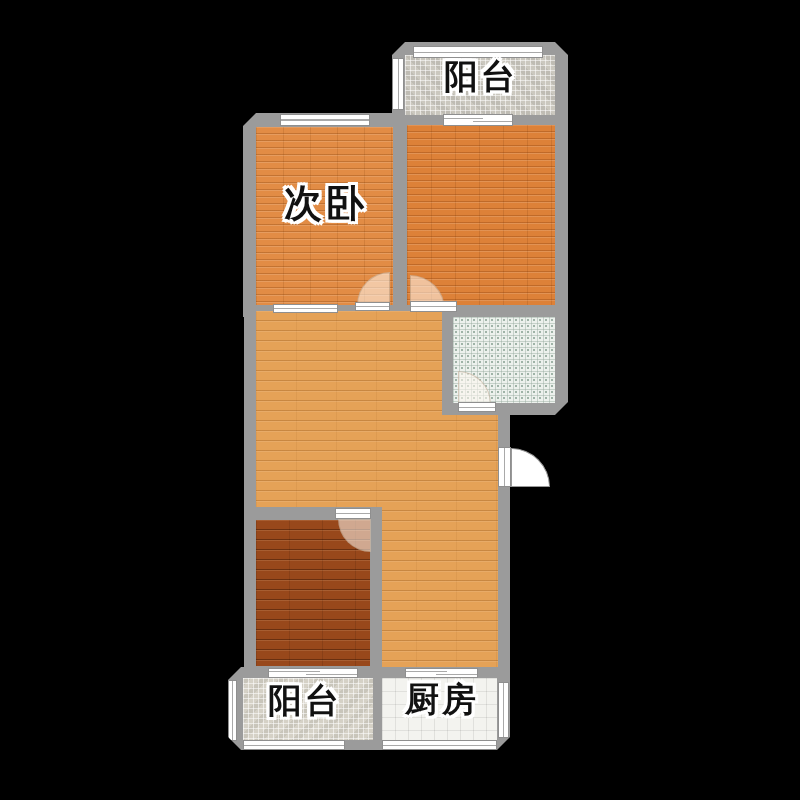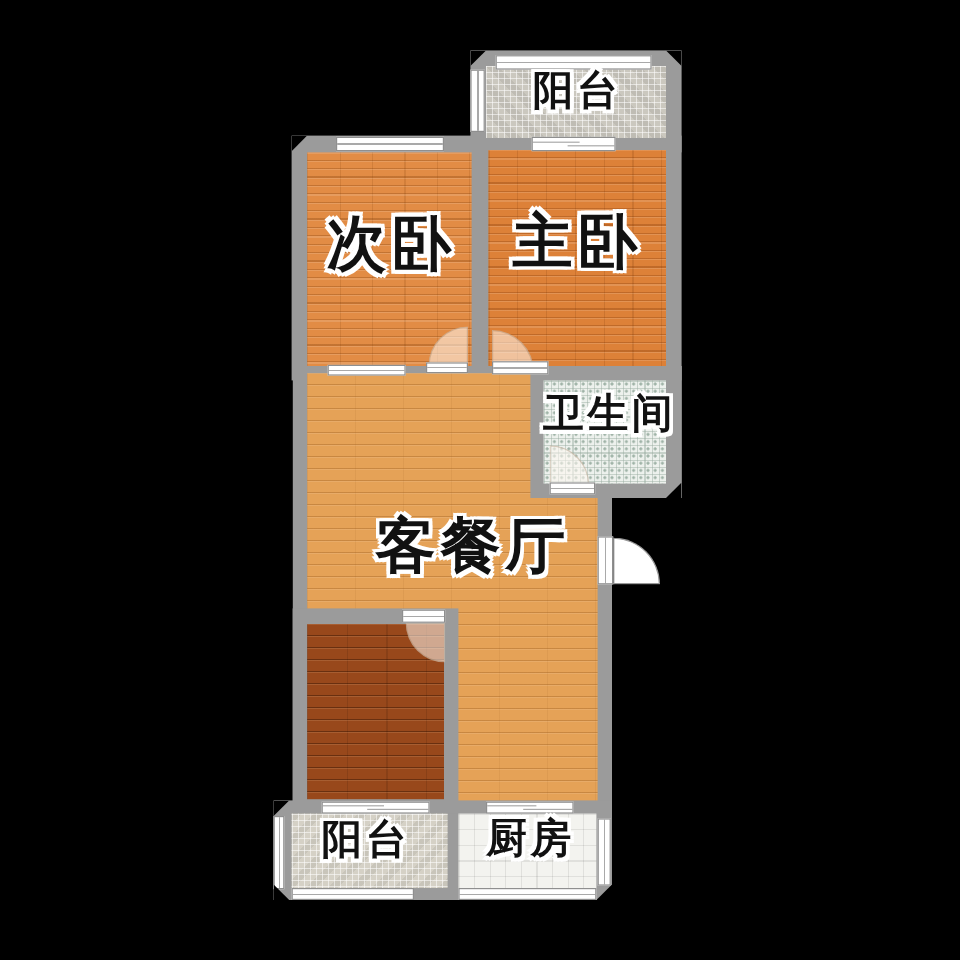"次卧" .lbl-lg { font-size: 50px -> 38px }
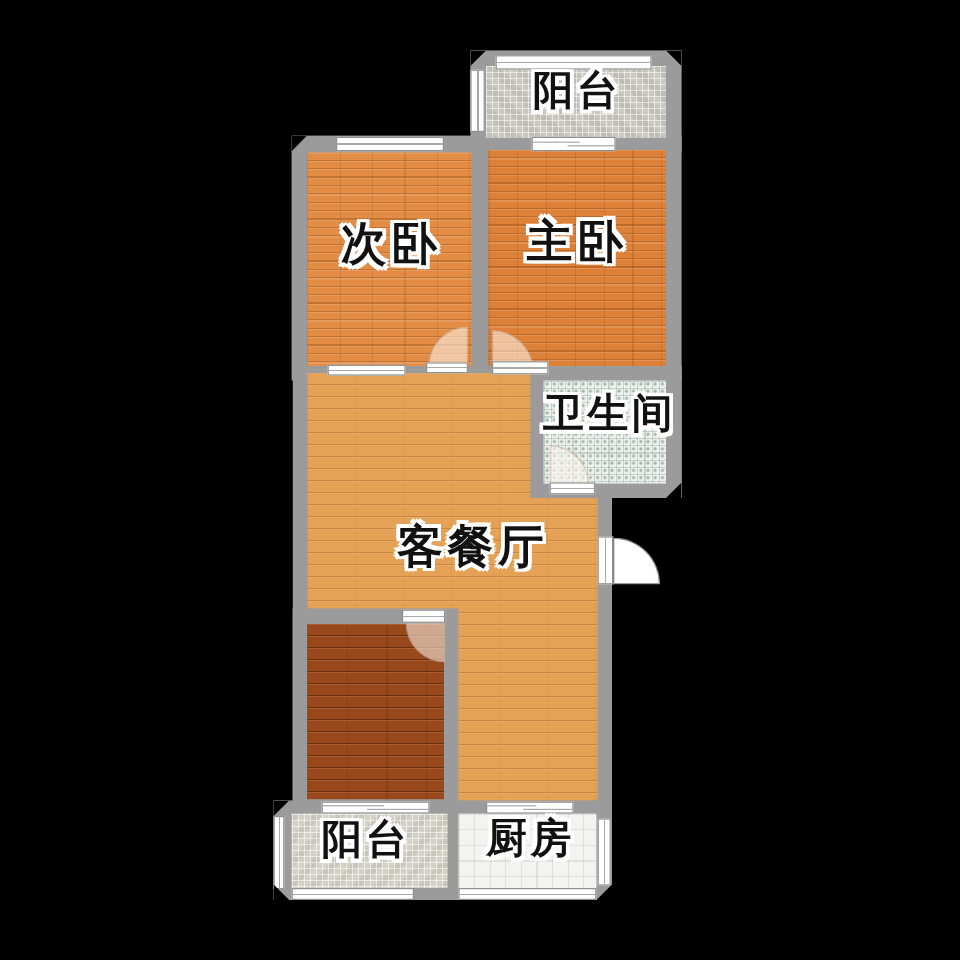"主卧" div.room-label { html: <div>主卧</div> -> none }
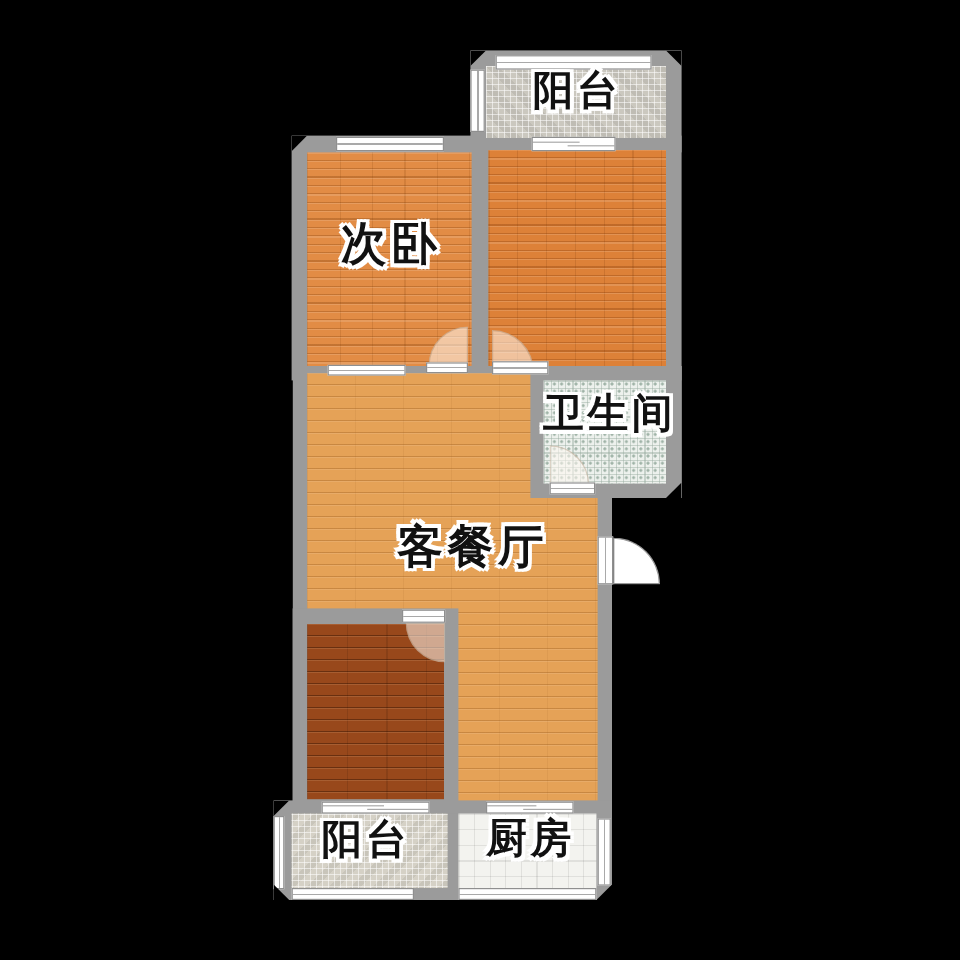"卫生间" div.room-label { html: <div>卫生间</div> -> none }
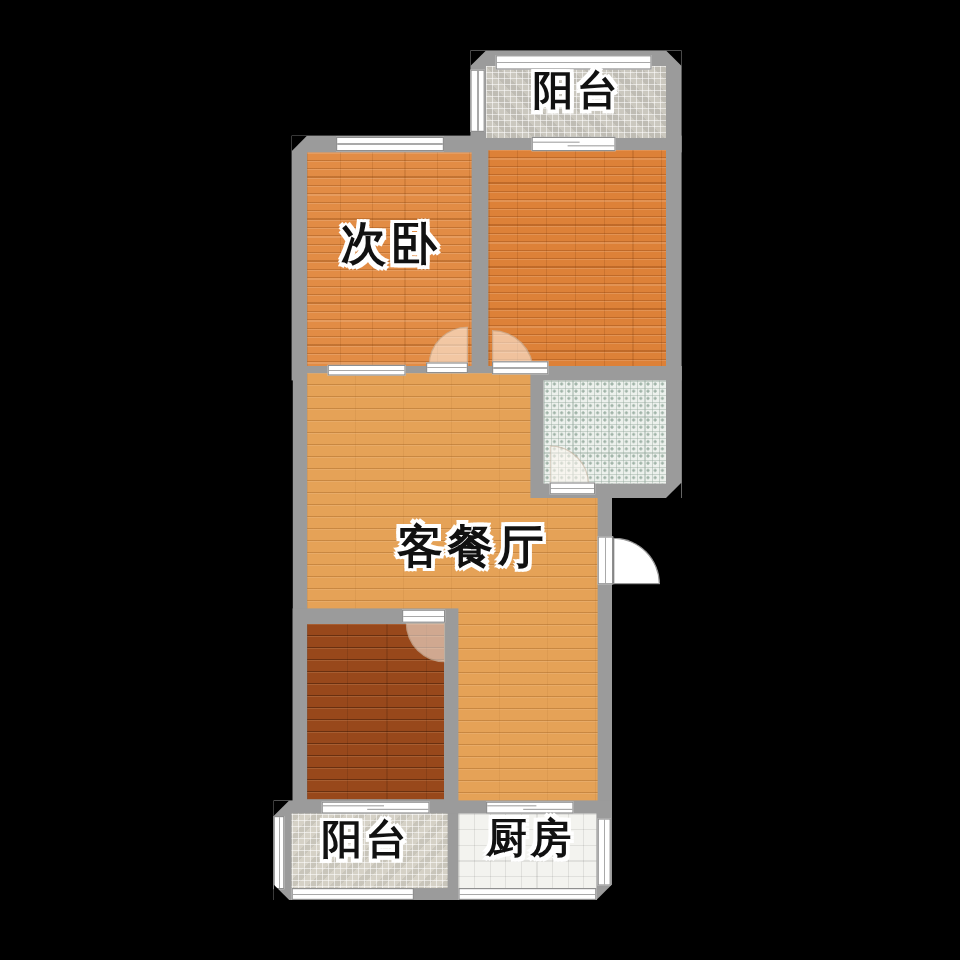"客餐厅" div.room-label { html: <div>客餐厅</div> -> none }
